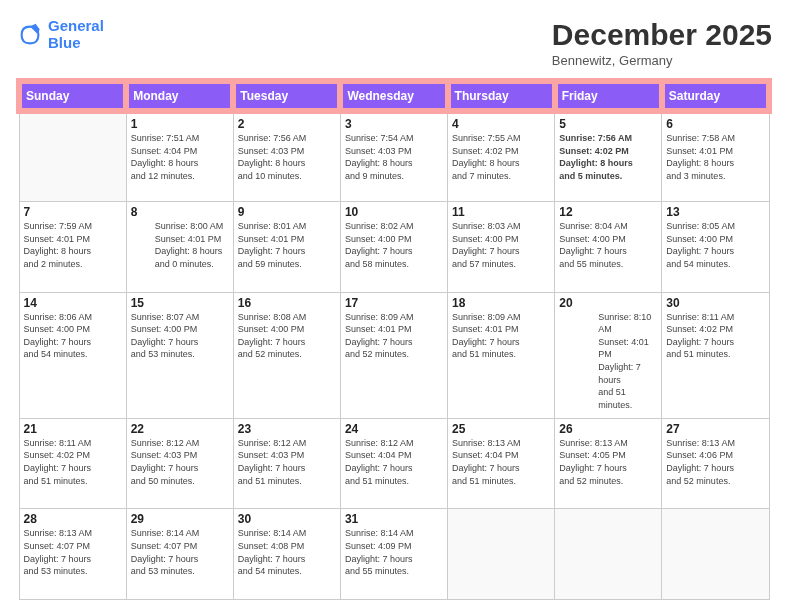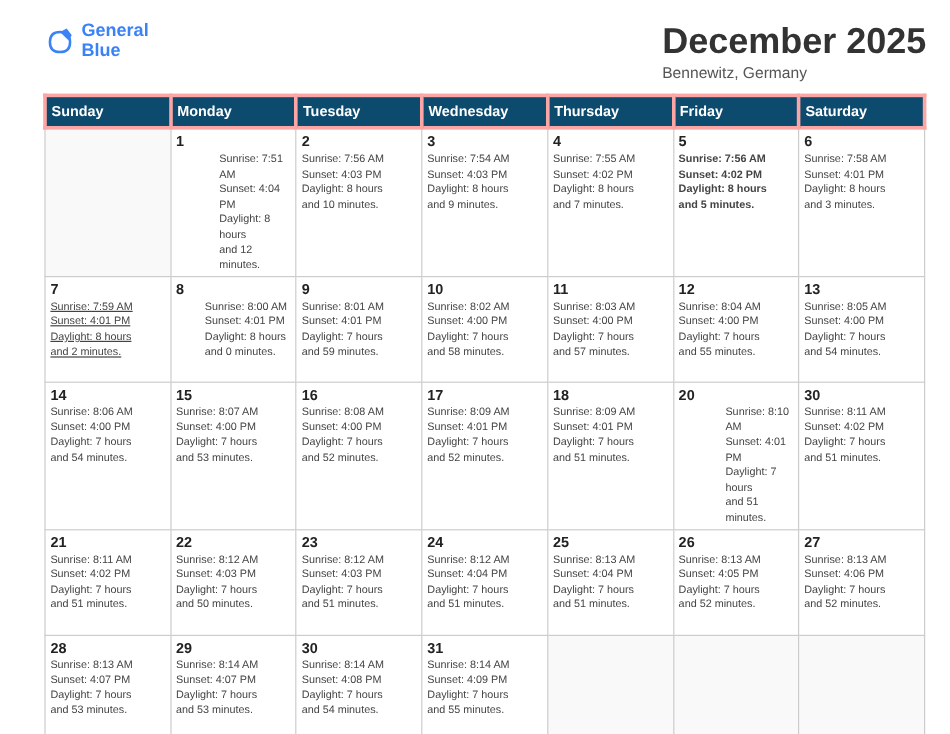"General" .page { padding: 18px 20px 12px 36px -> 18px 20px 12px 16px }
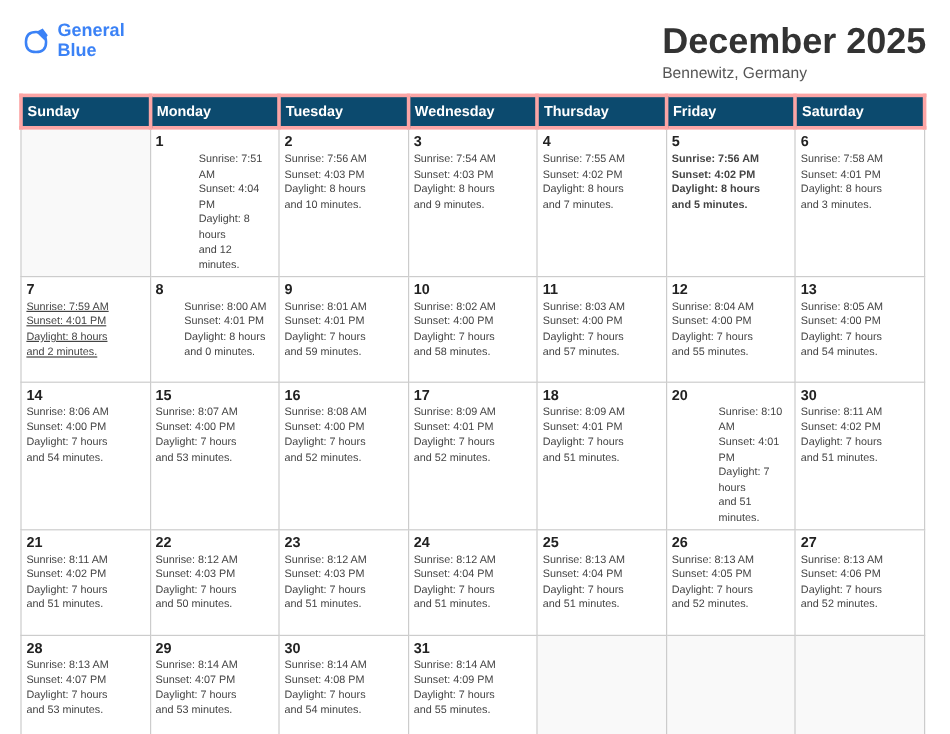"Sunday" .calendar th { background: #0c4a6e -> #8b5cf6; border: 3px solid #fca5a5 -> 6px solid #fca5a5 }
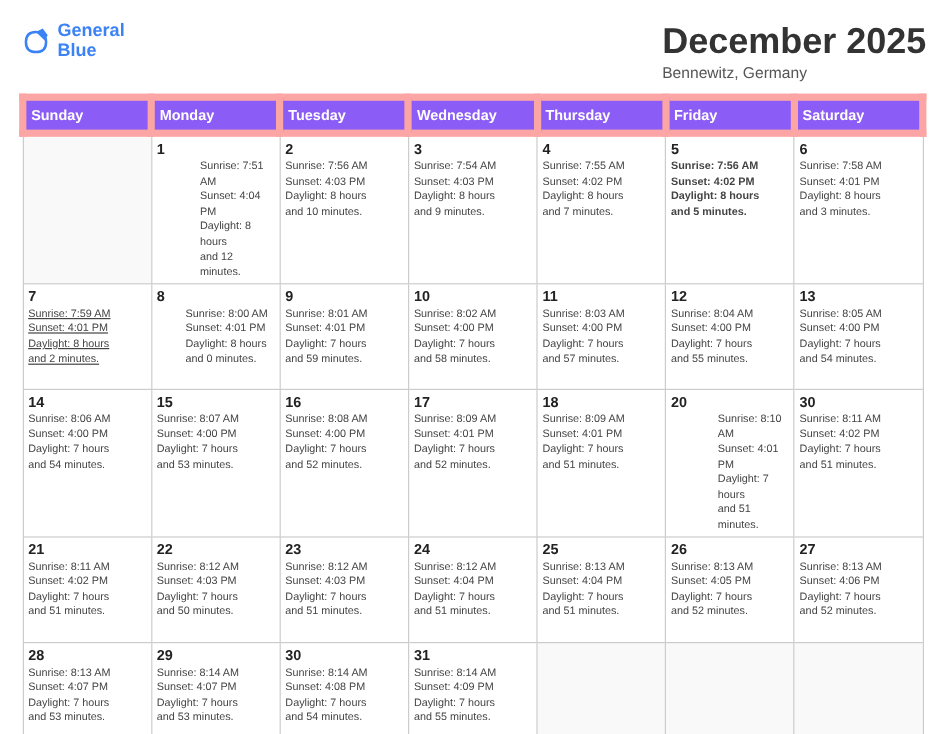"Sunrise: 7:51 AM" div.day-info { margin-left: 36px -> none }
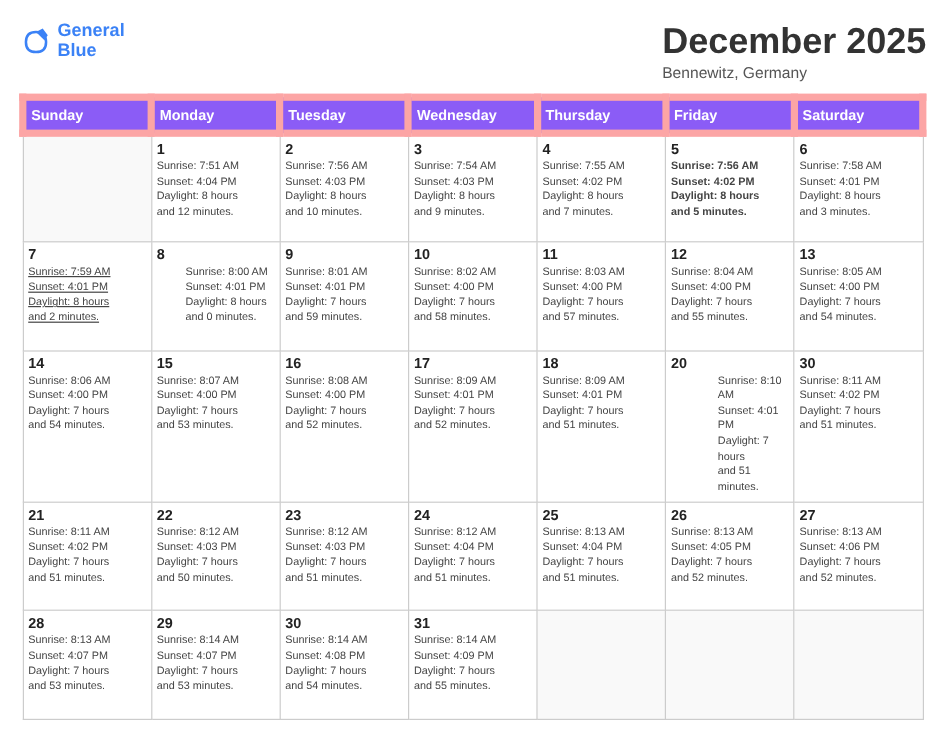"Sunrise: 7:59 AM" div.day-info { text-decoration: underline -> none }
